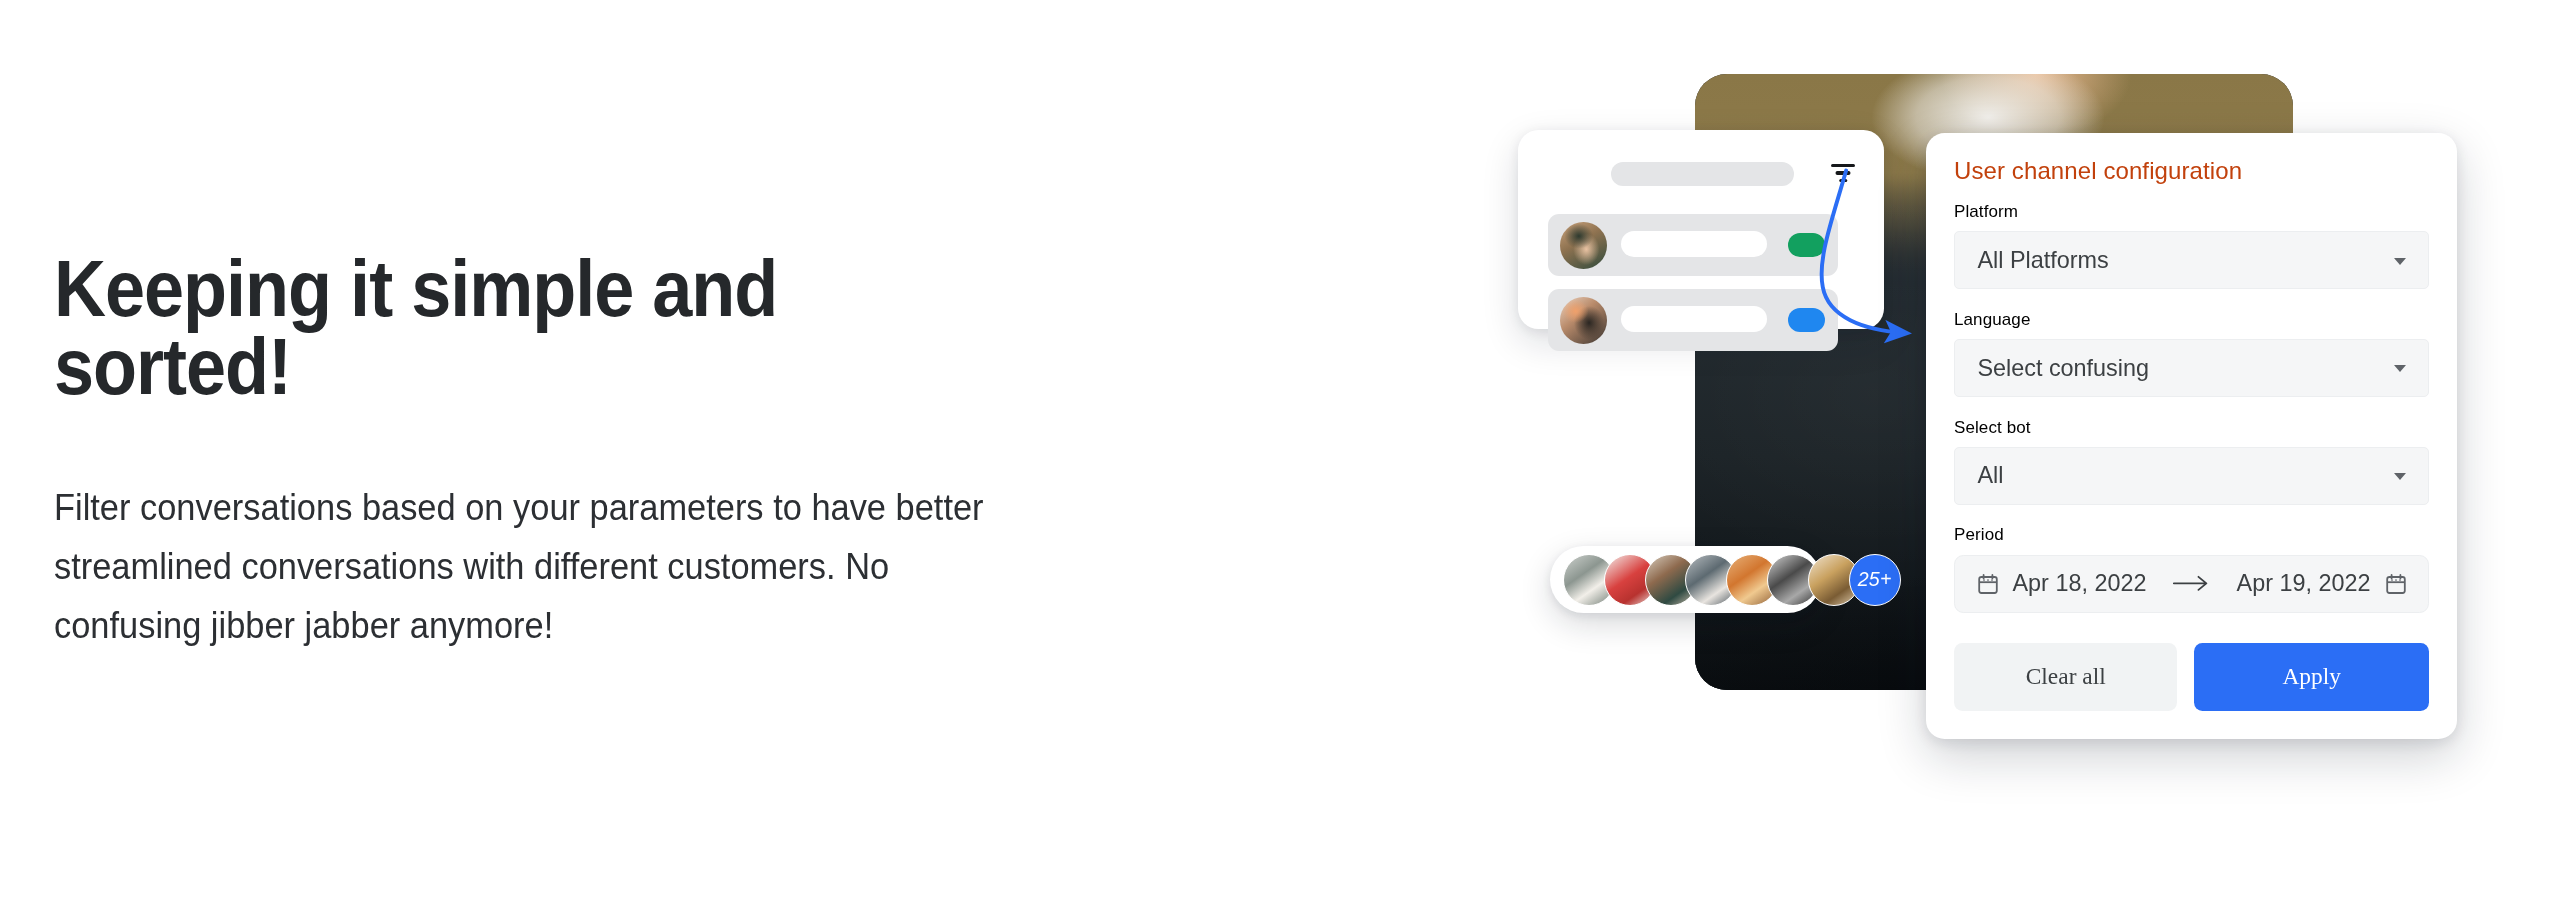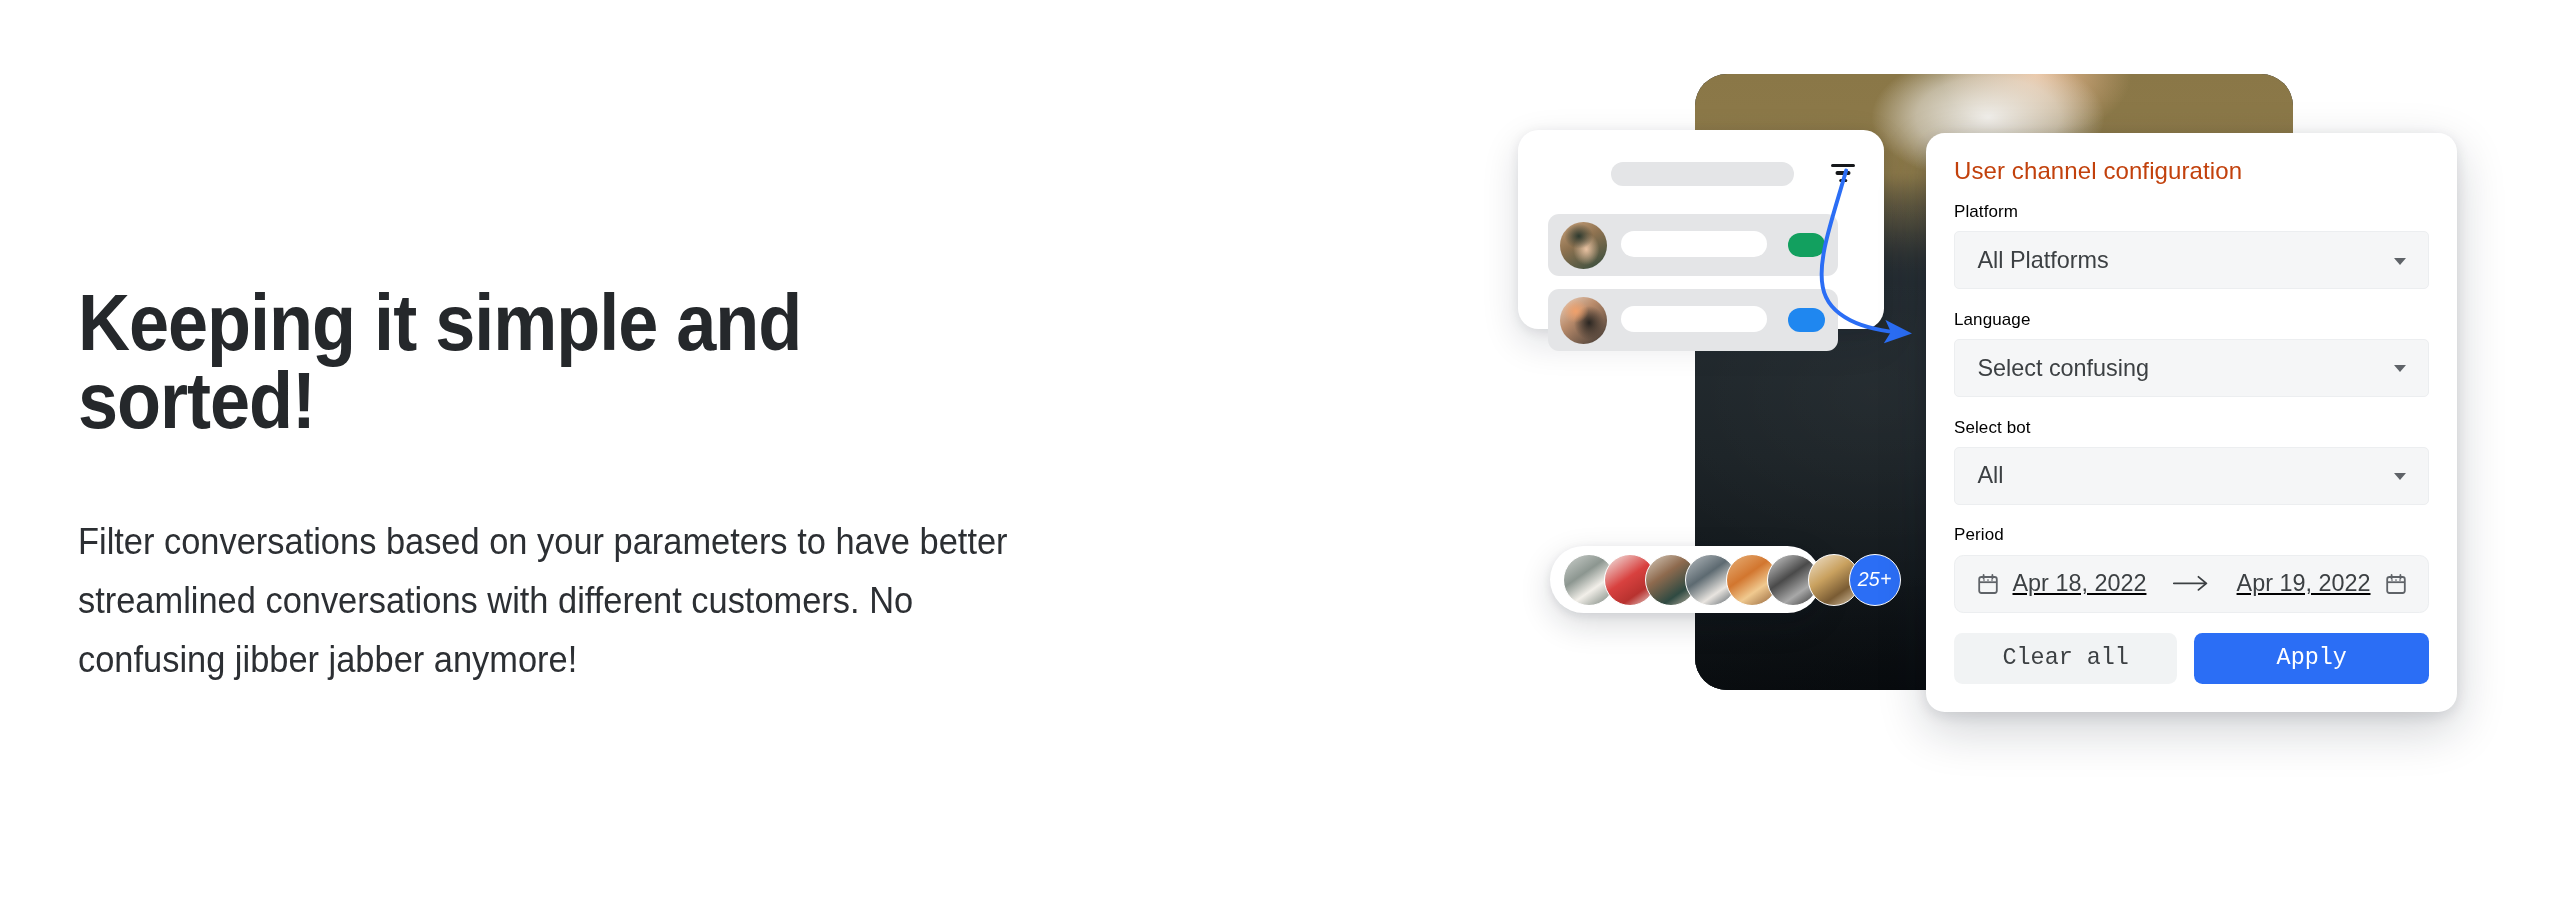"Keeping it simple and sorted!" .copy { left: 78px -> 54px; margin-top: 34px -> none }
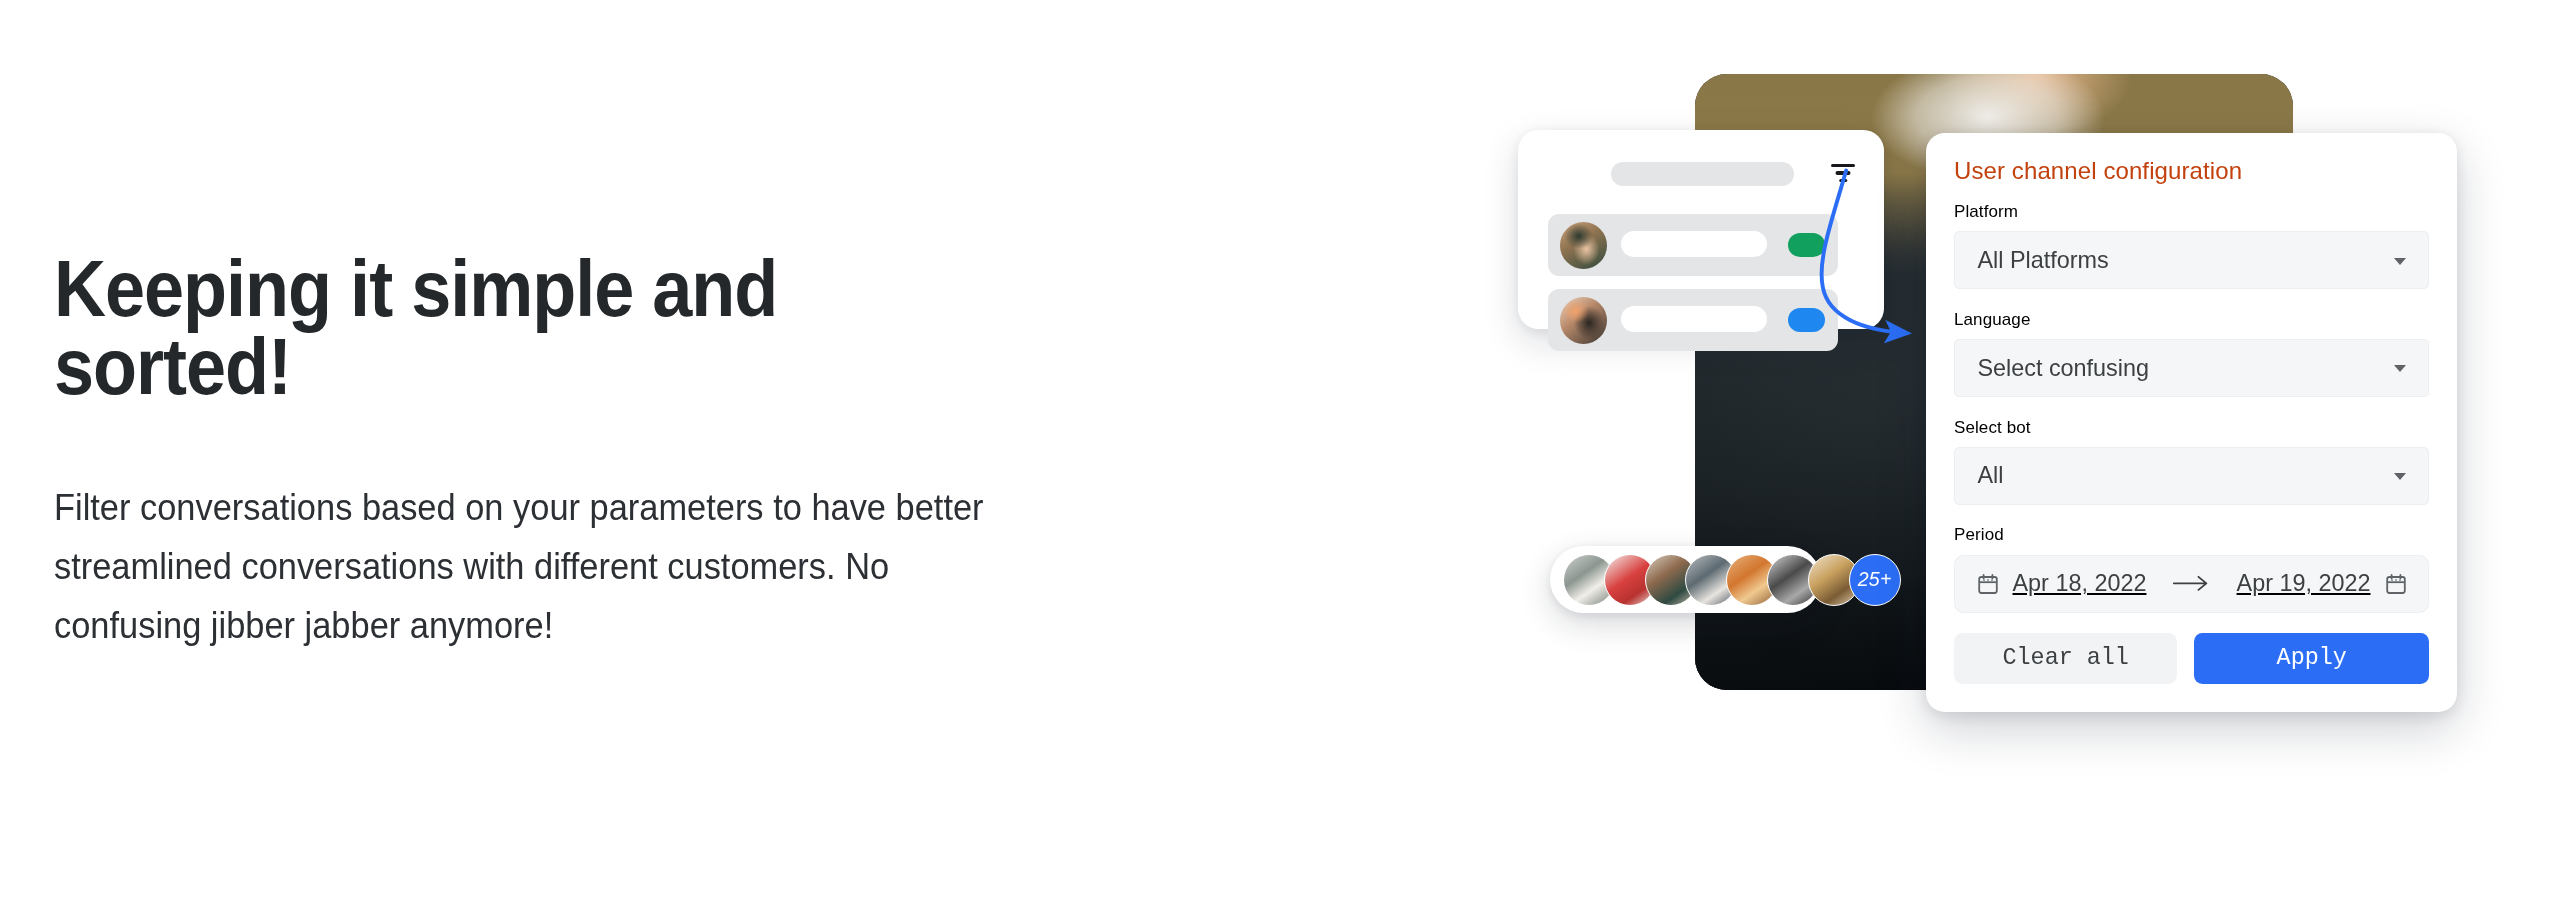"Apr 18, 2022" .daterange { margin-bottom: 20px -> 30px; text-decoration: underline -> none }
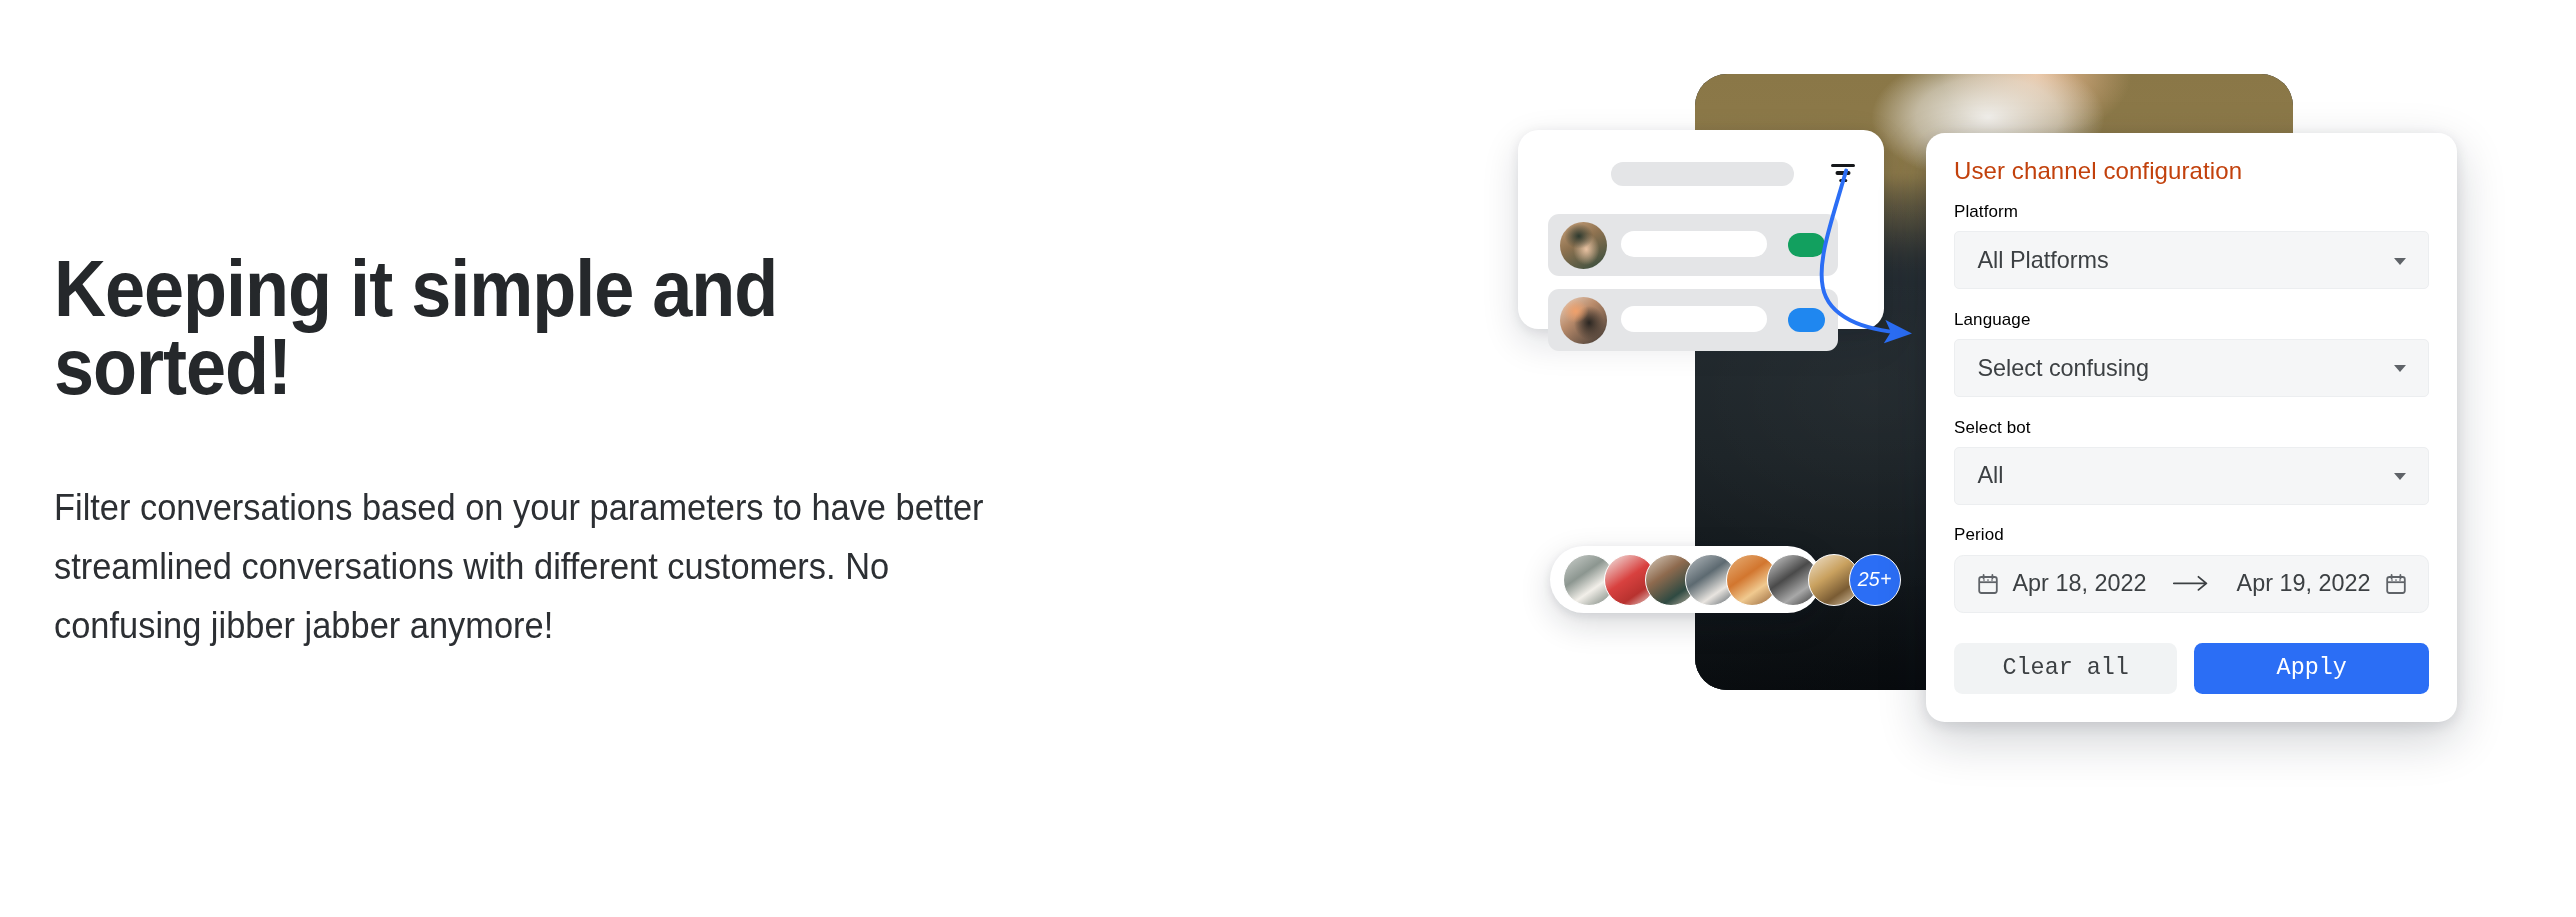"Clear all" .btn { font-family: Liberation Mono, monospace -> Liberation Serif, serif; height: 51px -> 68px }
